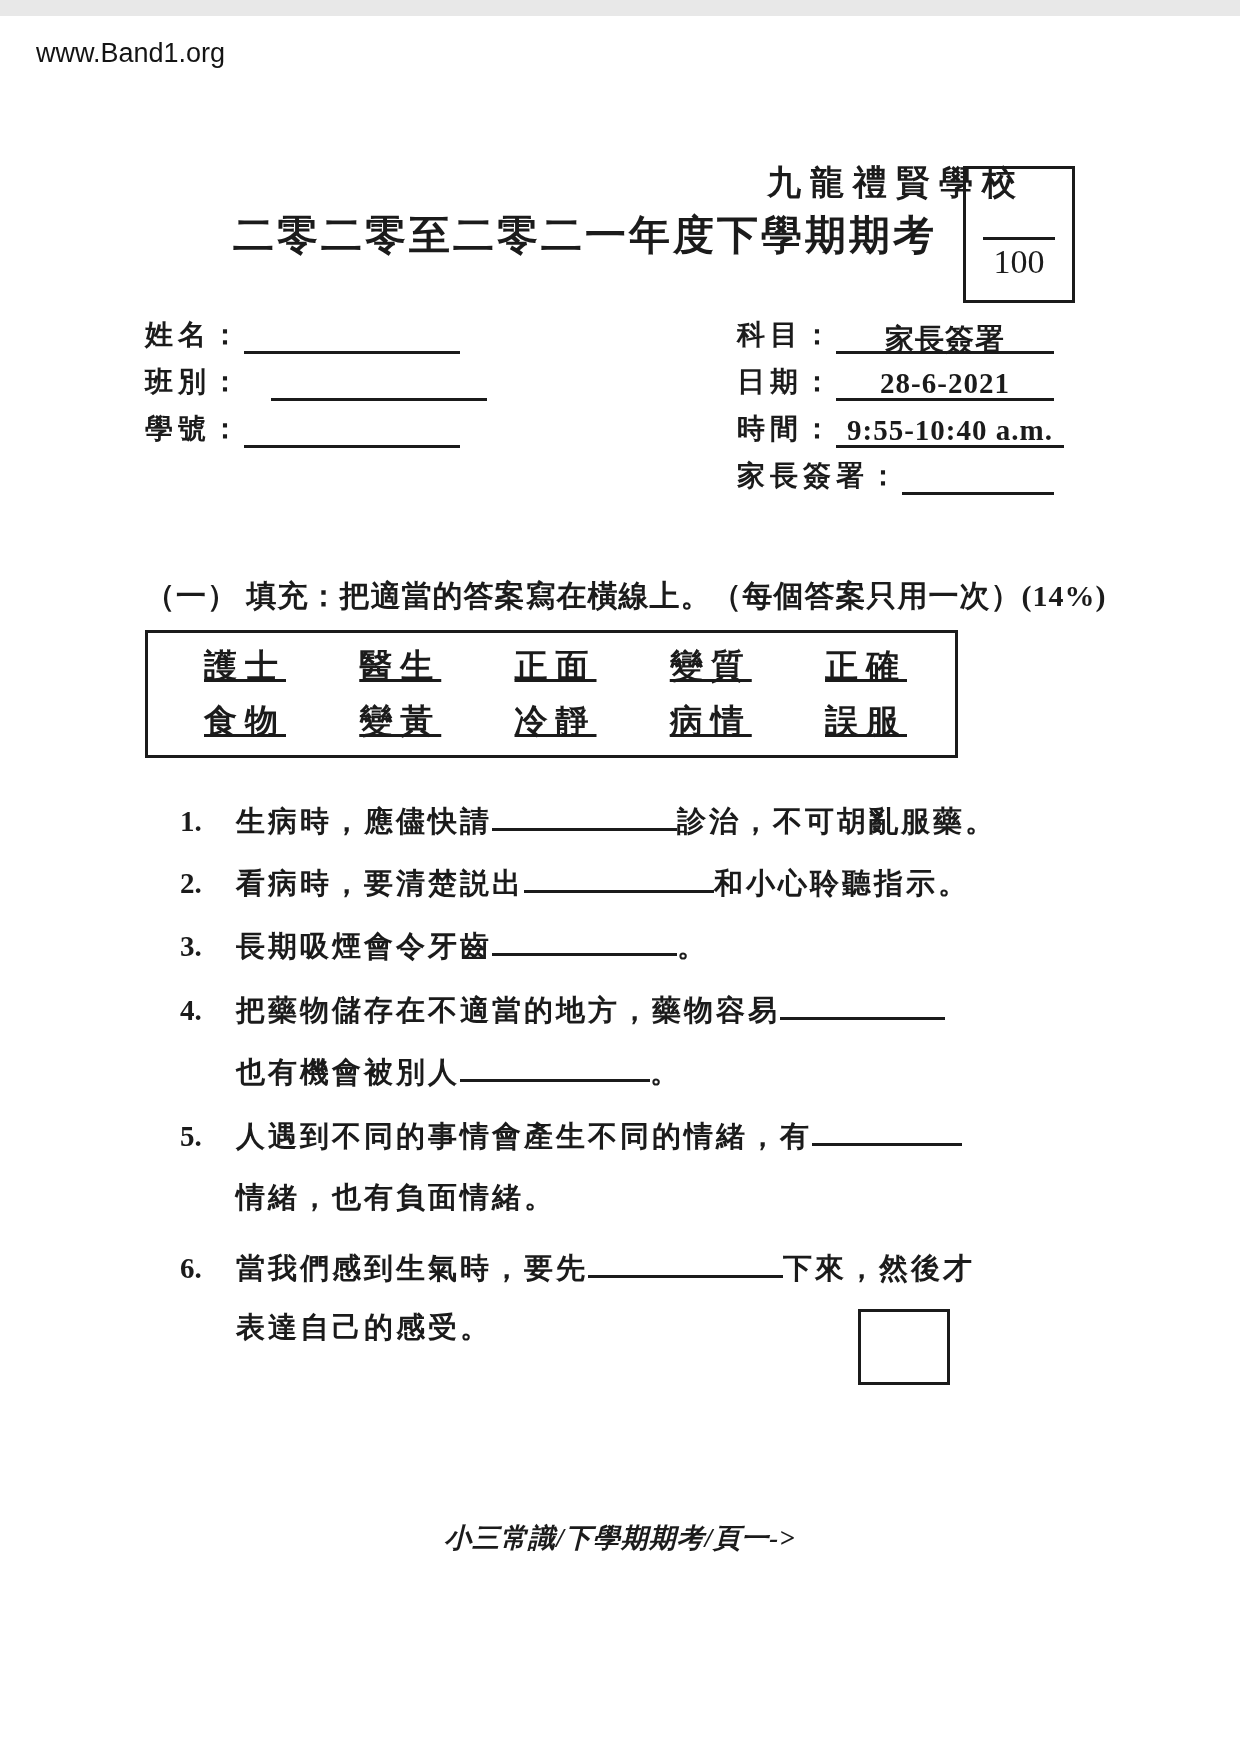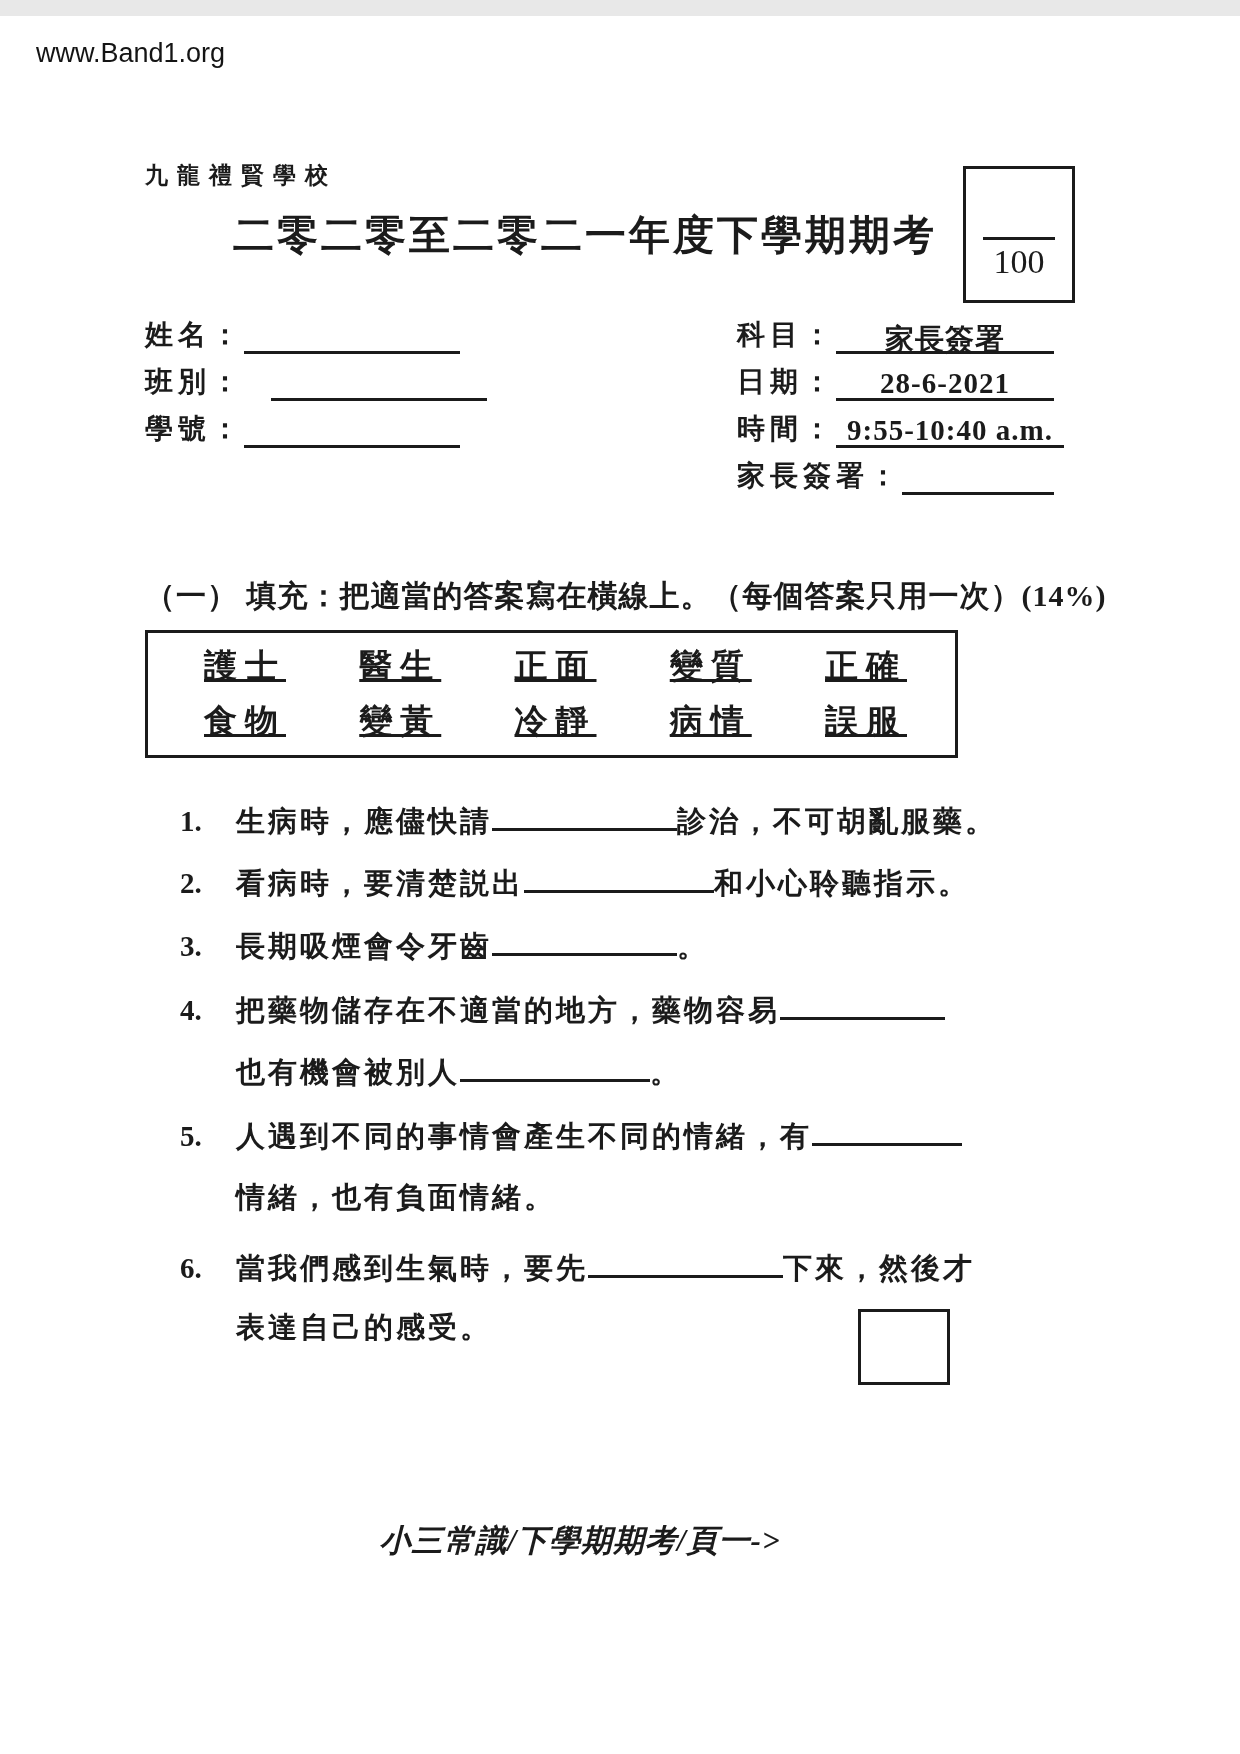"九龍禮賢學校" .school-title { font-size: 23px -> 34px; text-align: left -> right }
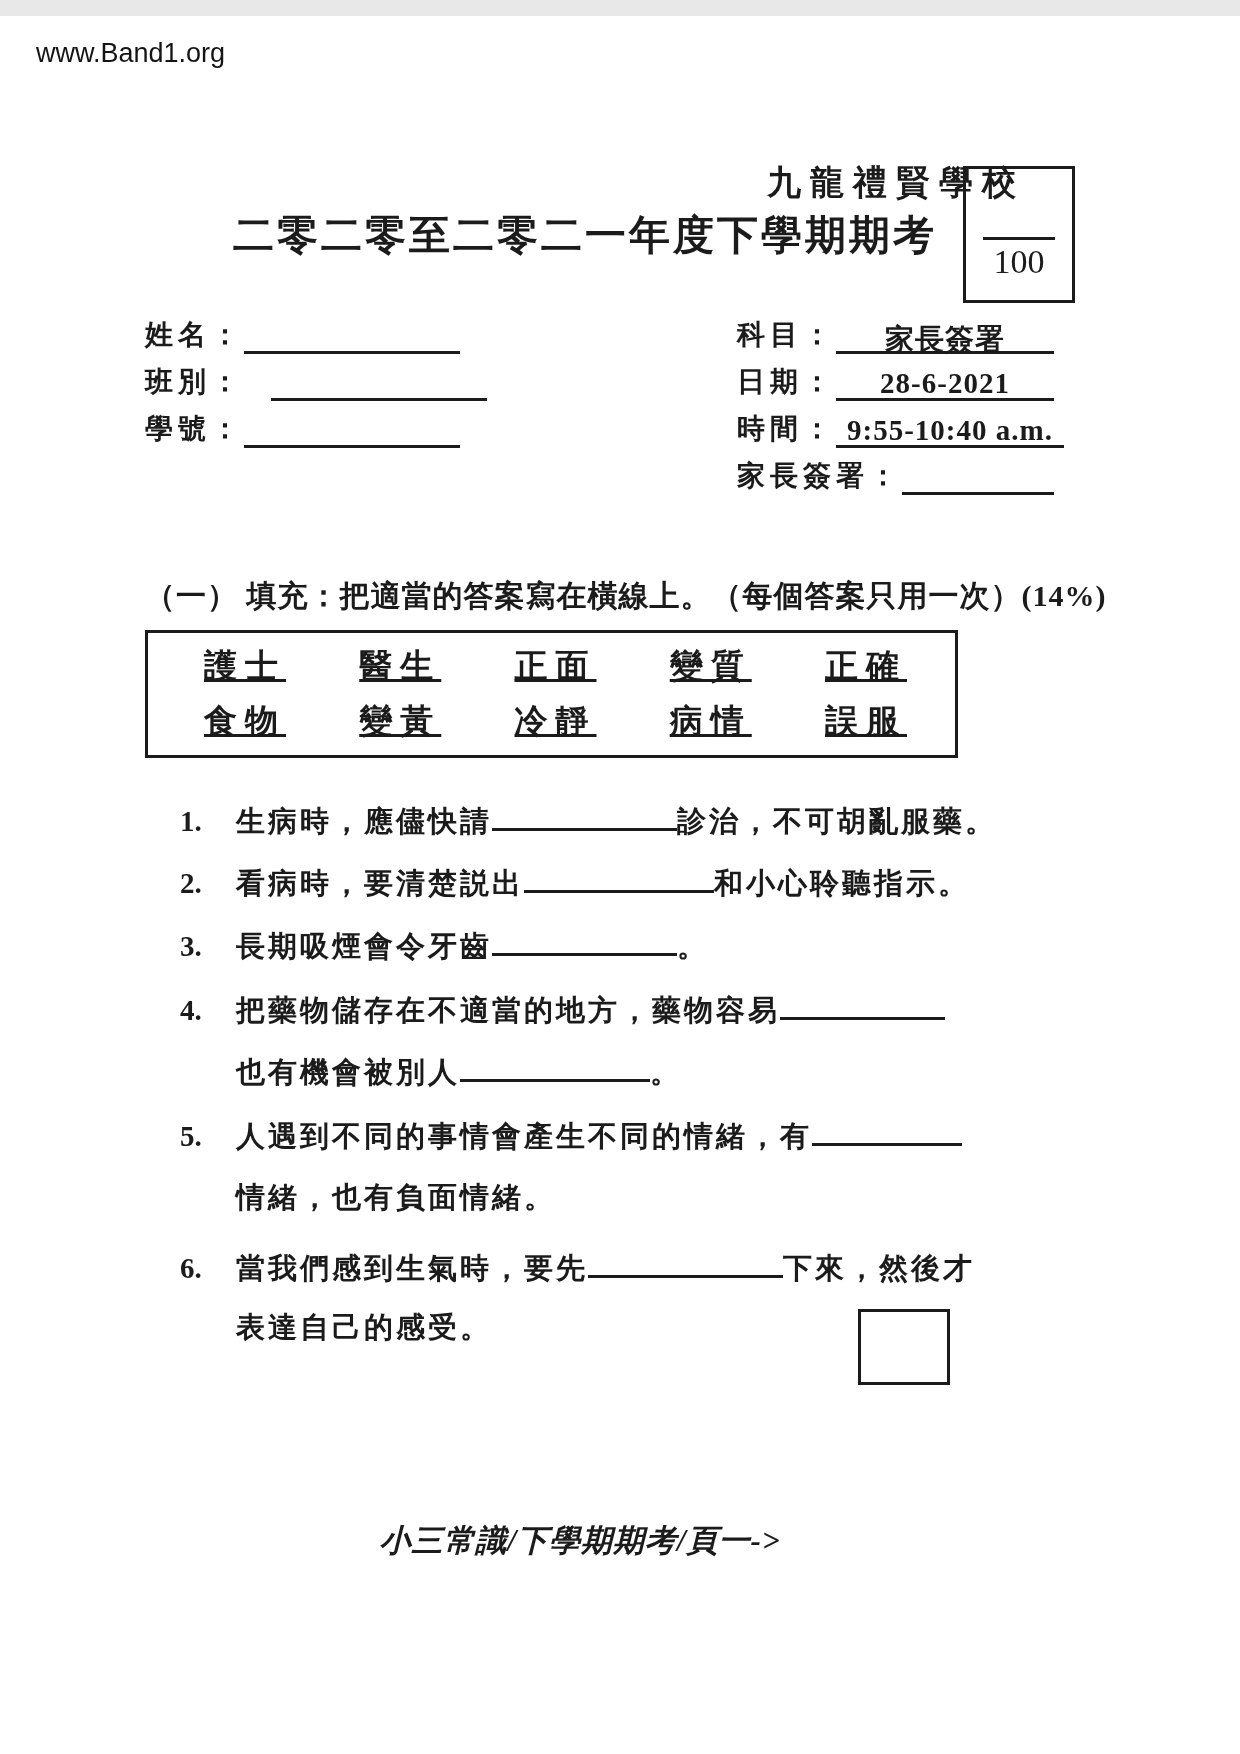"小三常識/下學期期考/頁一->" .page-footer { font-size: 31px -> 27px; padding-left: none -> 40px }
